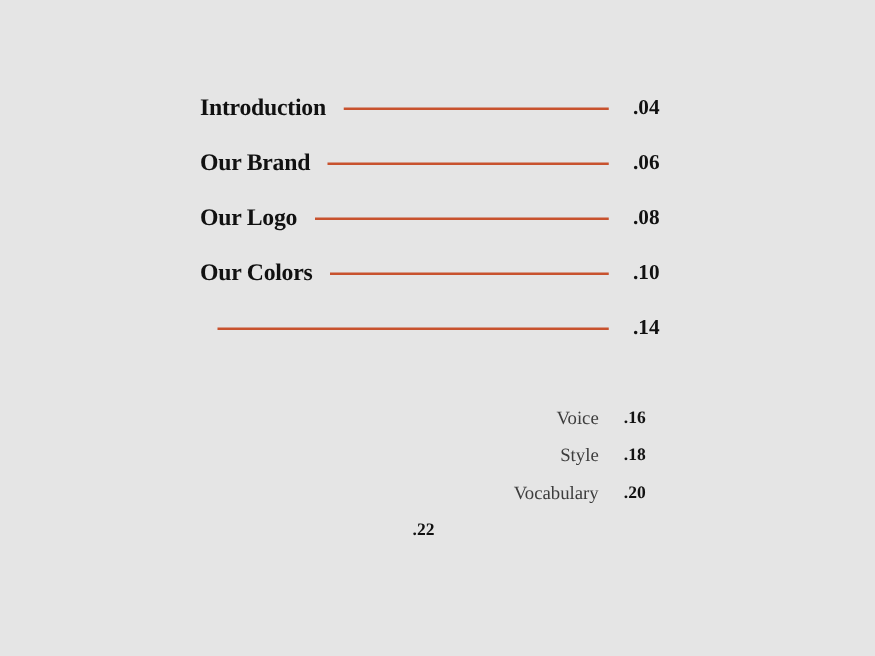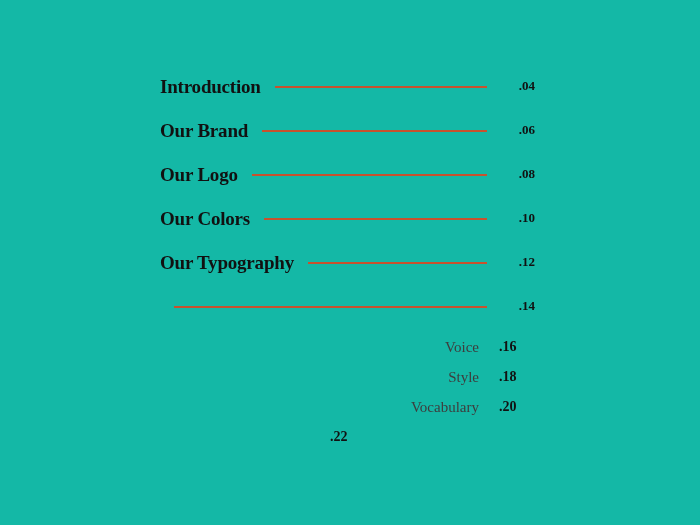"Introduction" .page { background: #14b8a6 -> #e5e5e5 }
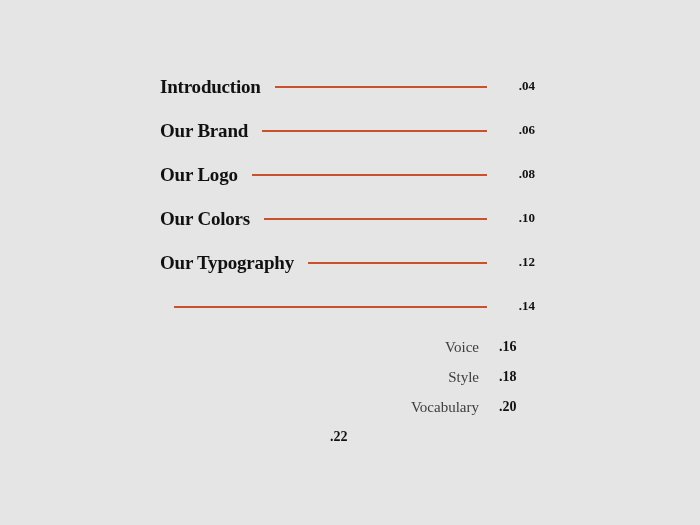".04" .toc-page { font-size: 13px -> 17px; text-align: right -> center }
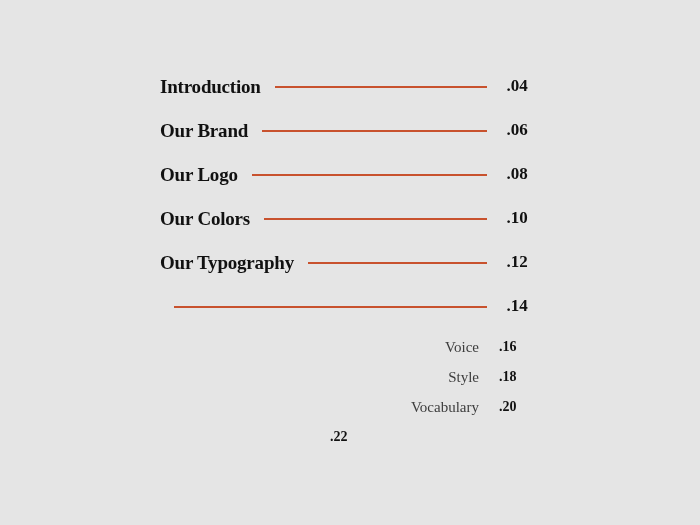"Our Typography" div.toc-row { html: <div> <span>Our Typography</span> <span></span> <span>.12</span> </div> -> none }
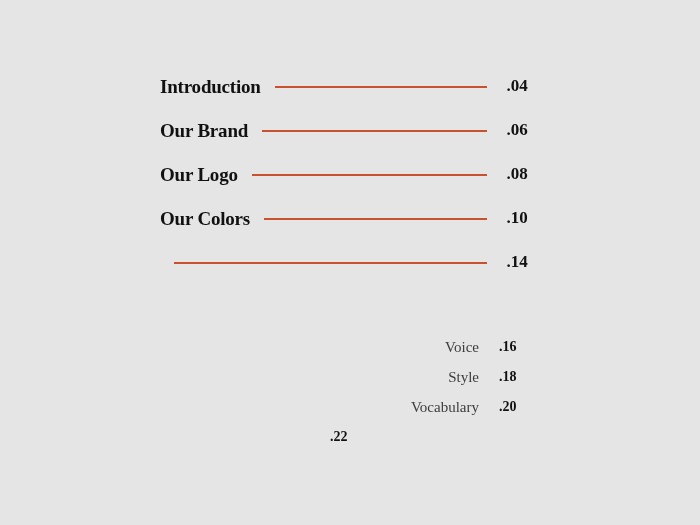"Voice" .toc-sub { top: 332px -> 320px }
